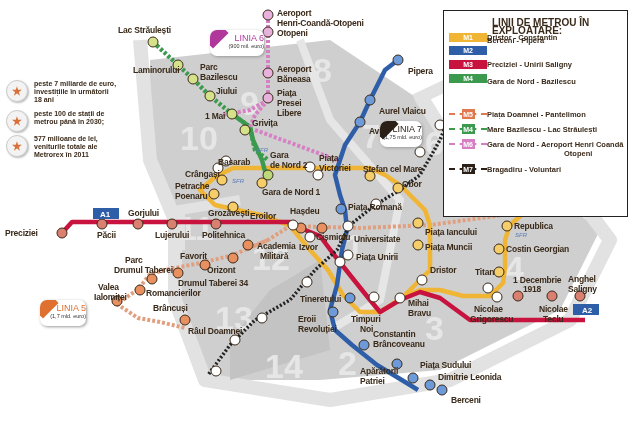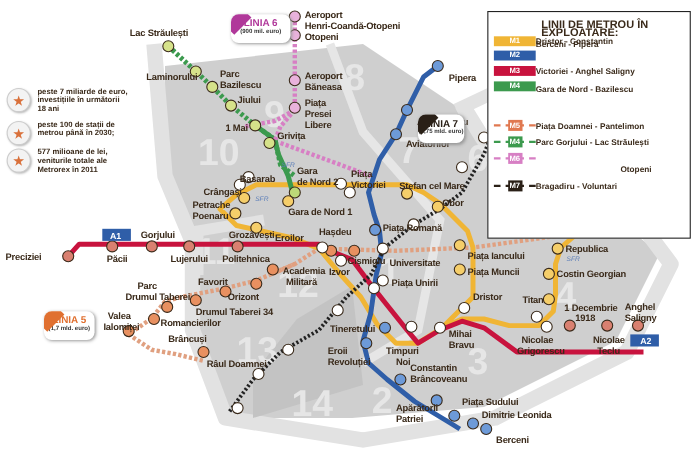"LINIA 6" .badge { font-weight: bold -> normal; margin-top: none -> 17px; text-align: center -> right }
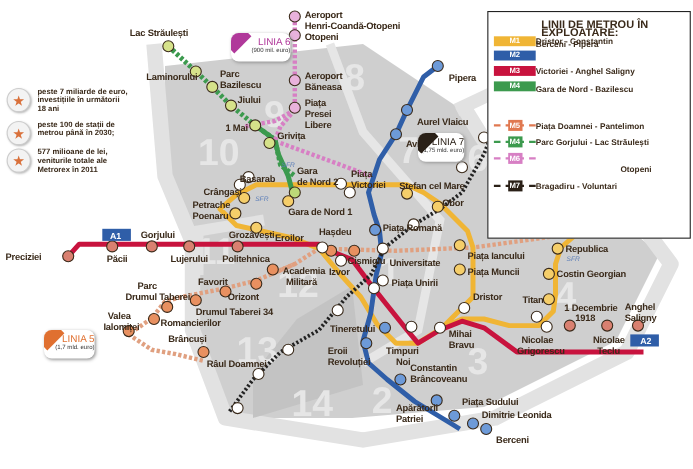"Victoriei - Anghel Saligny" div.txt { text: Victoriei - Anghel -> Preciziei - Unirii }
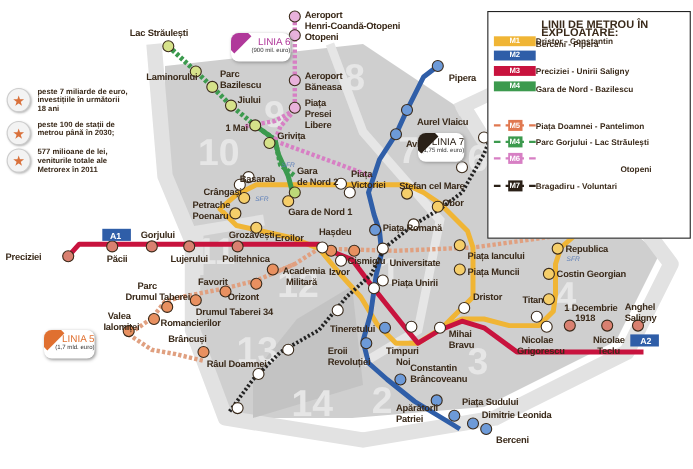"Parc Gorjului - Lac Străulești" div.txt { text: Parc Gorjului -> Mare Bazilescu }
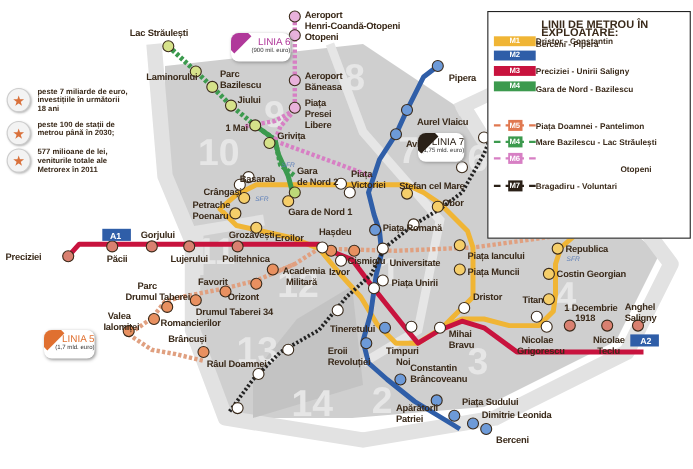"Gara de Nord - Aeroport" div.txt { html: none -> <div>Gara de Nord - Aeroport Henri Coandă</div> }
